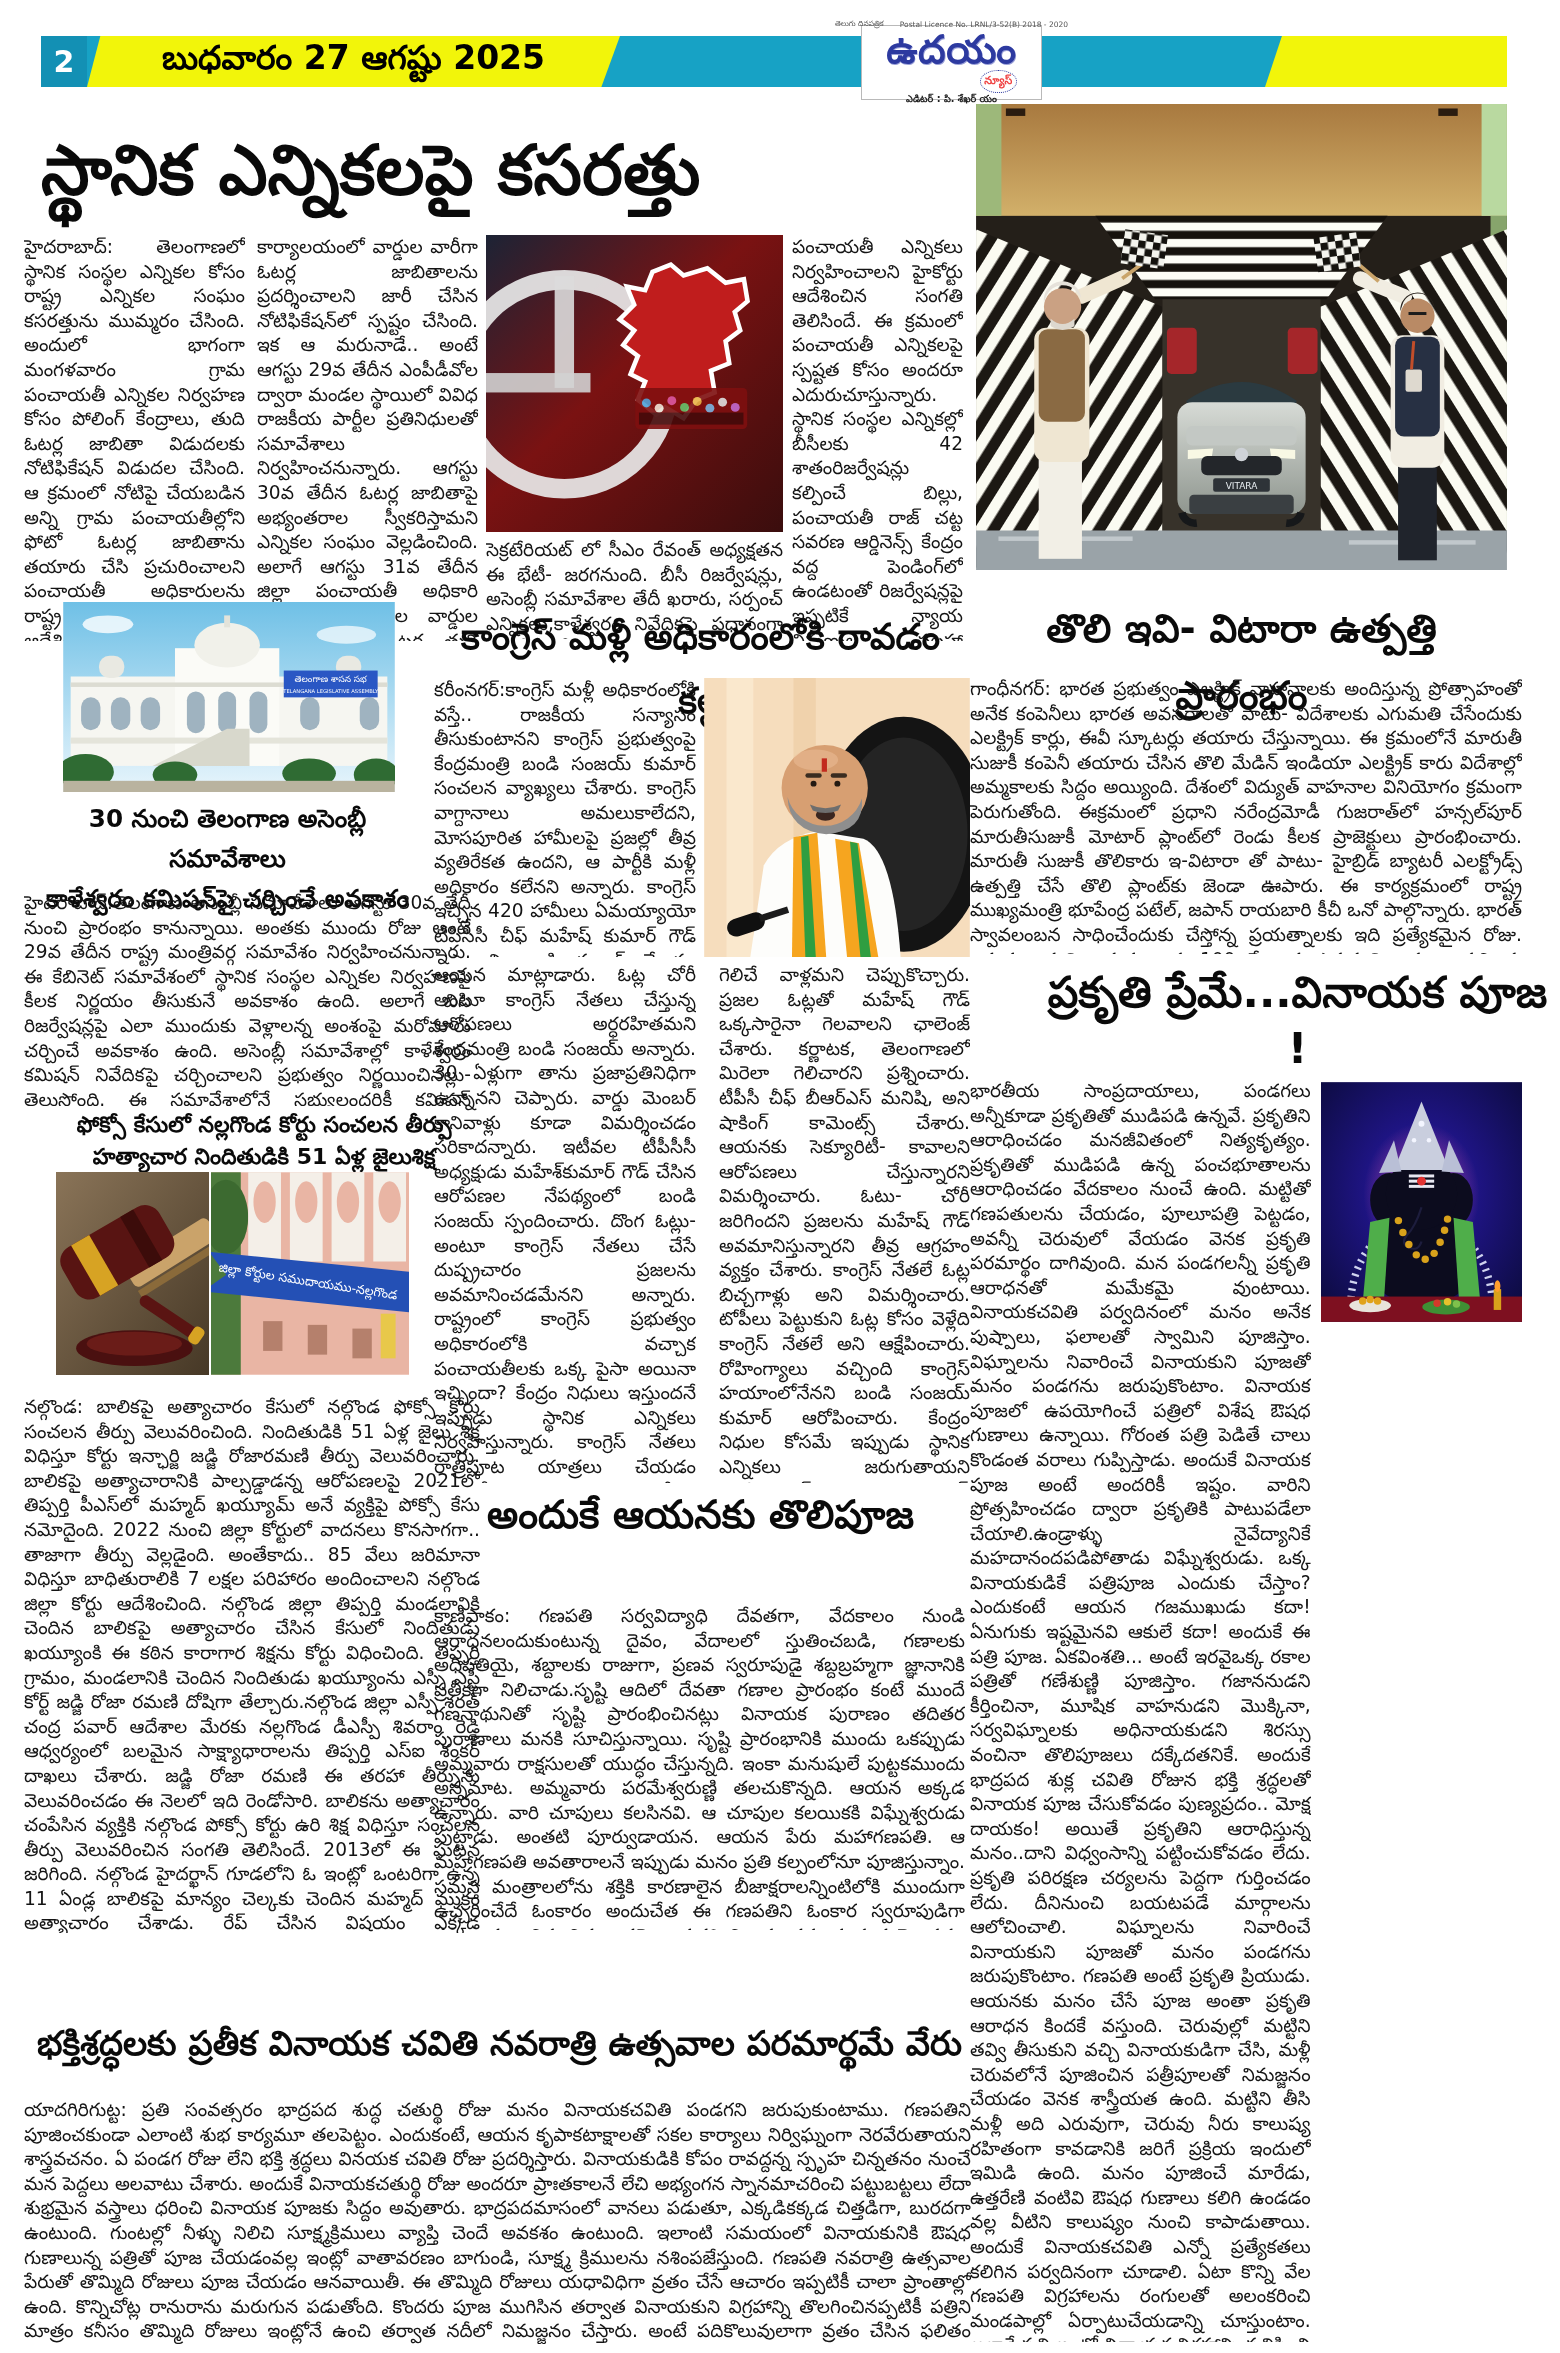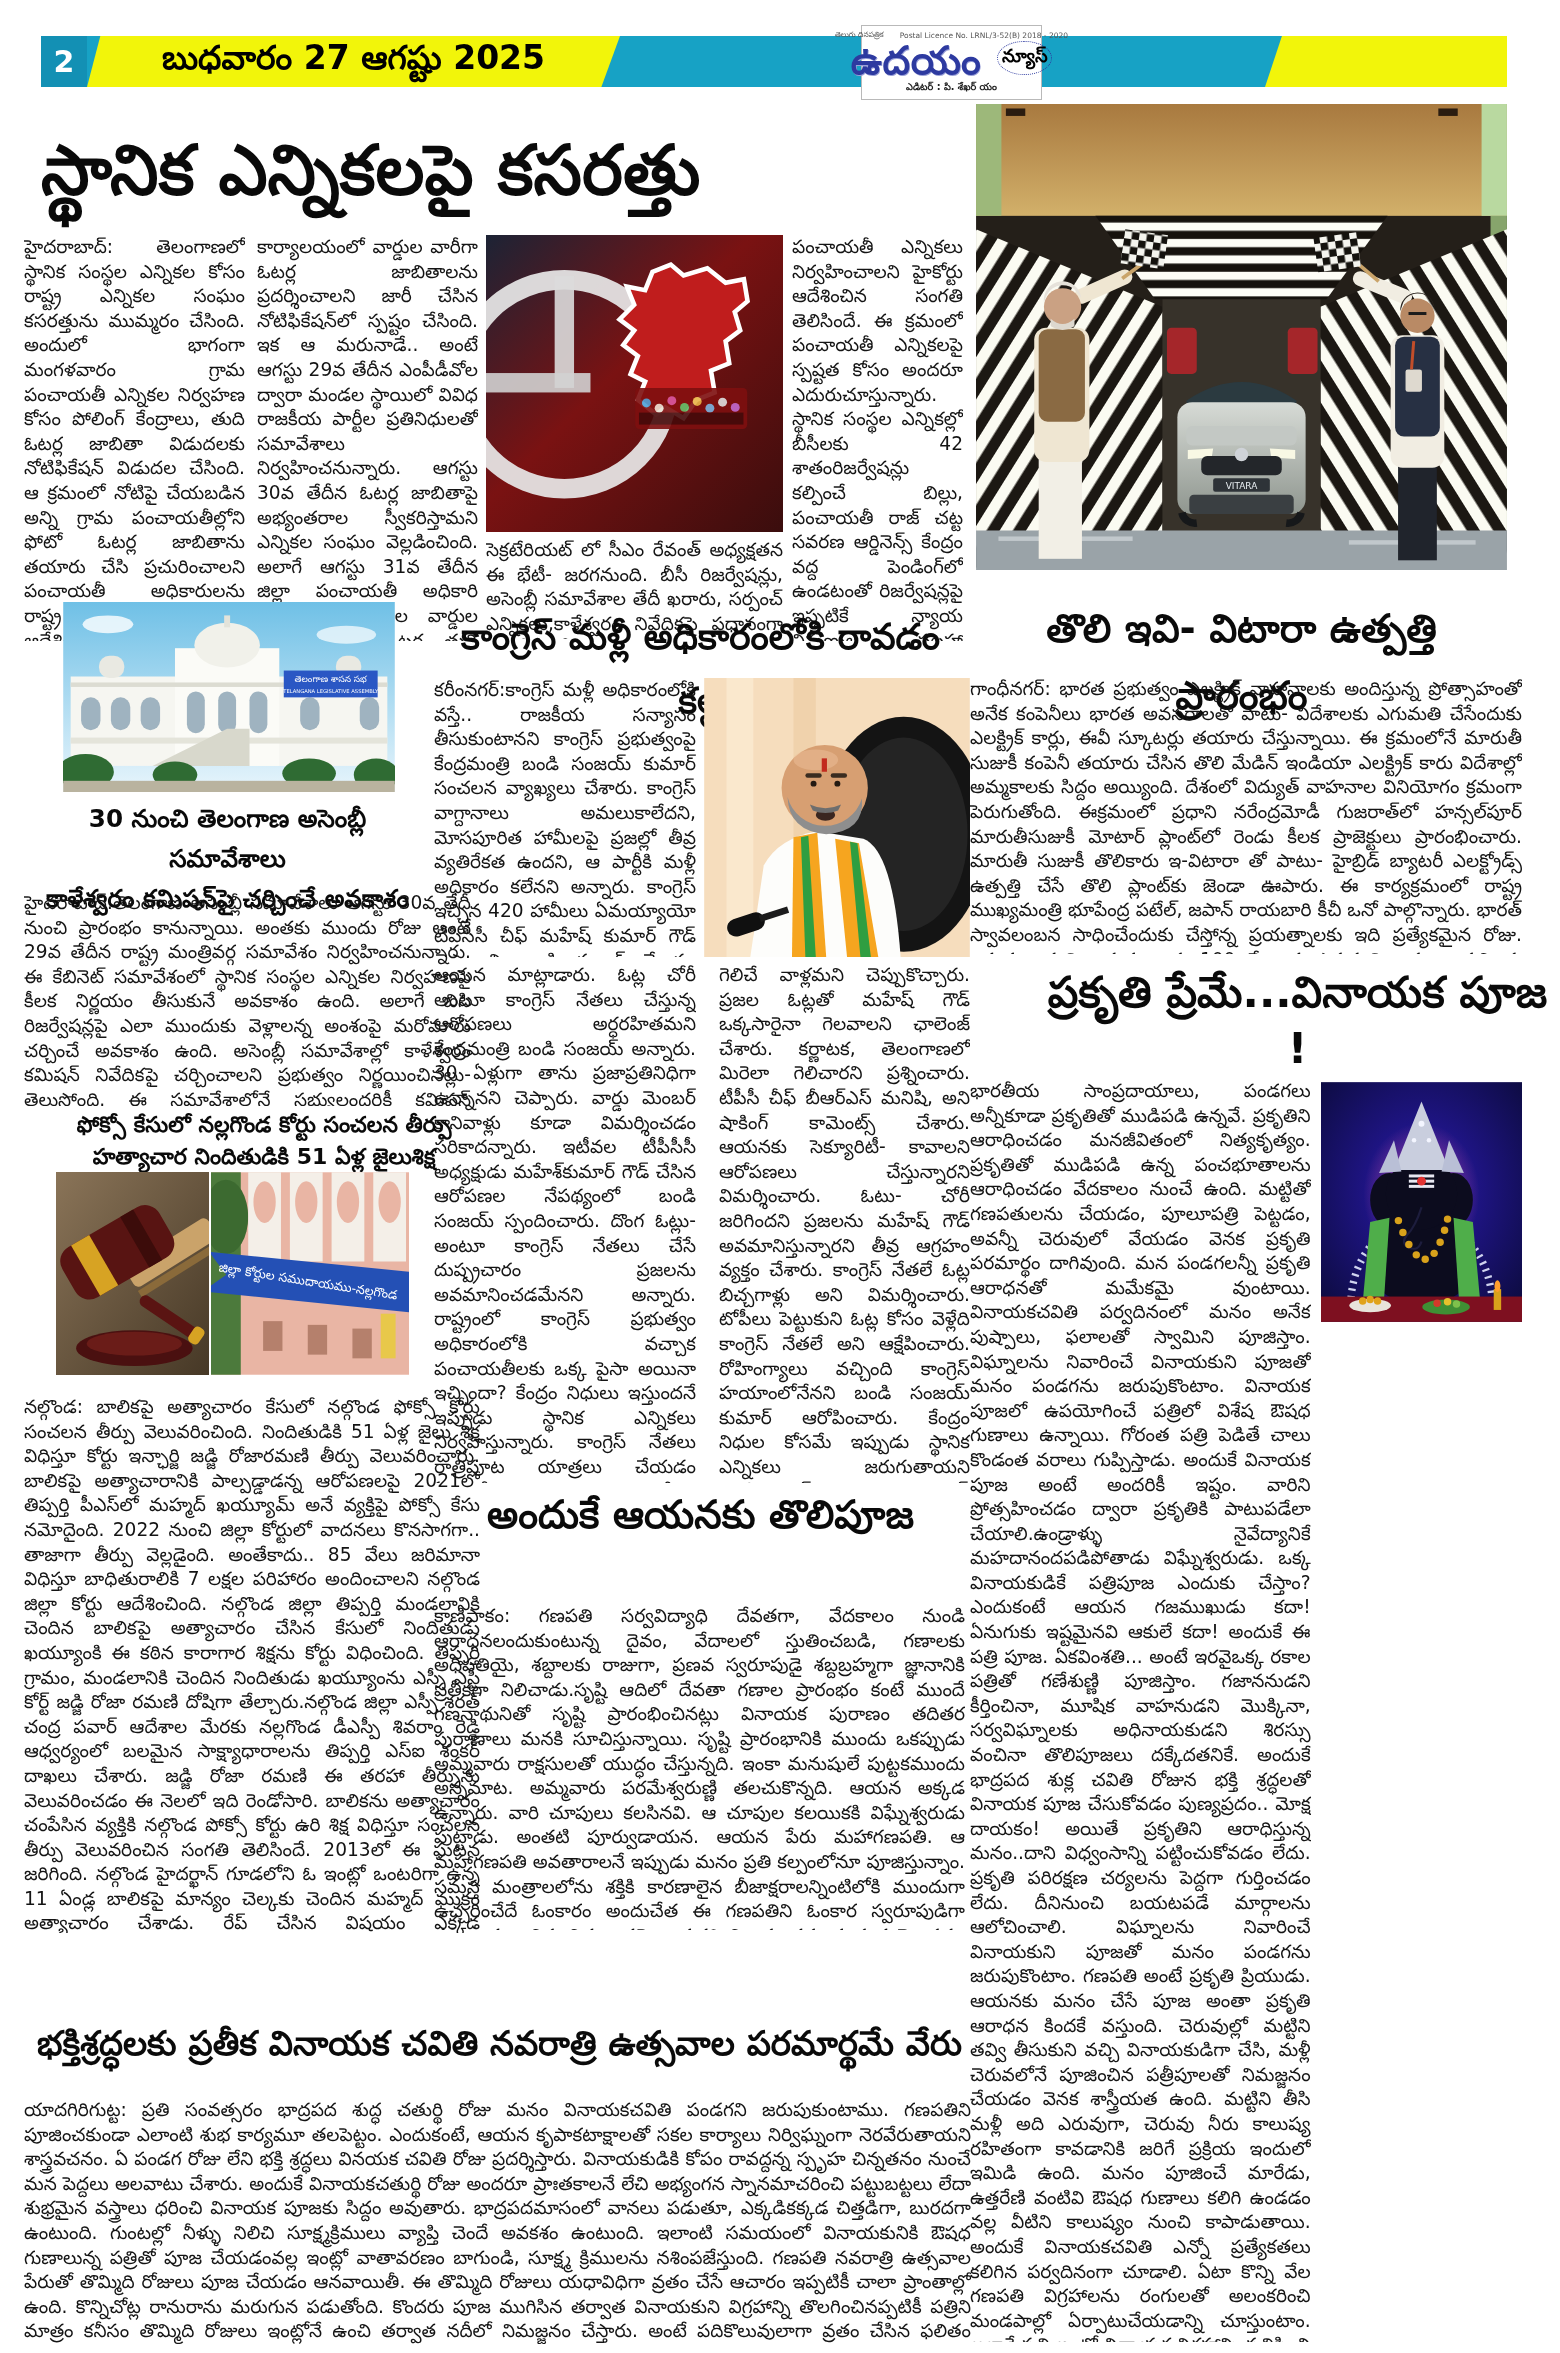"ఉదయం" div { align-items: flex-start -> flex-end; flex-direction: none -> column }
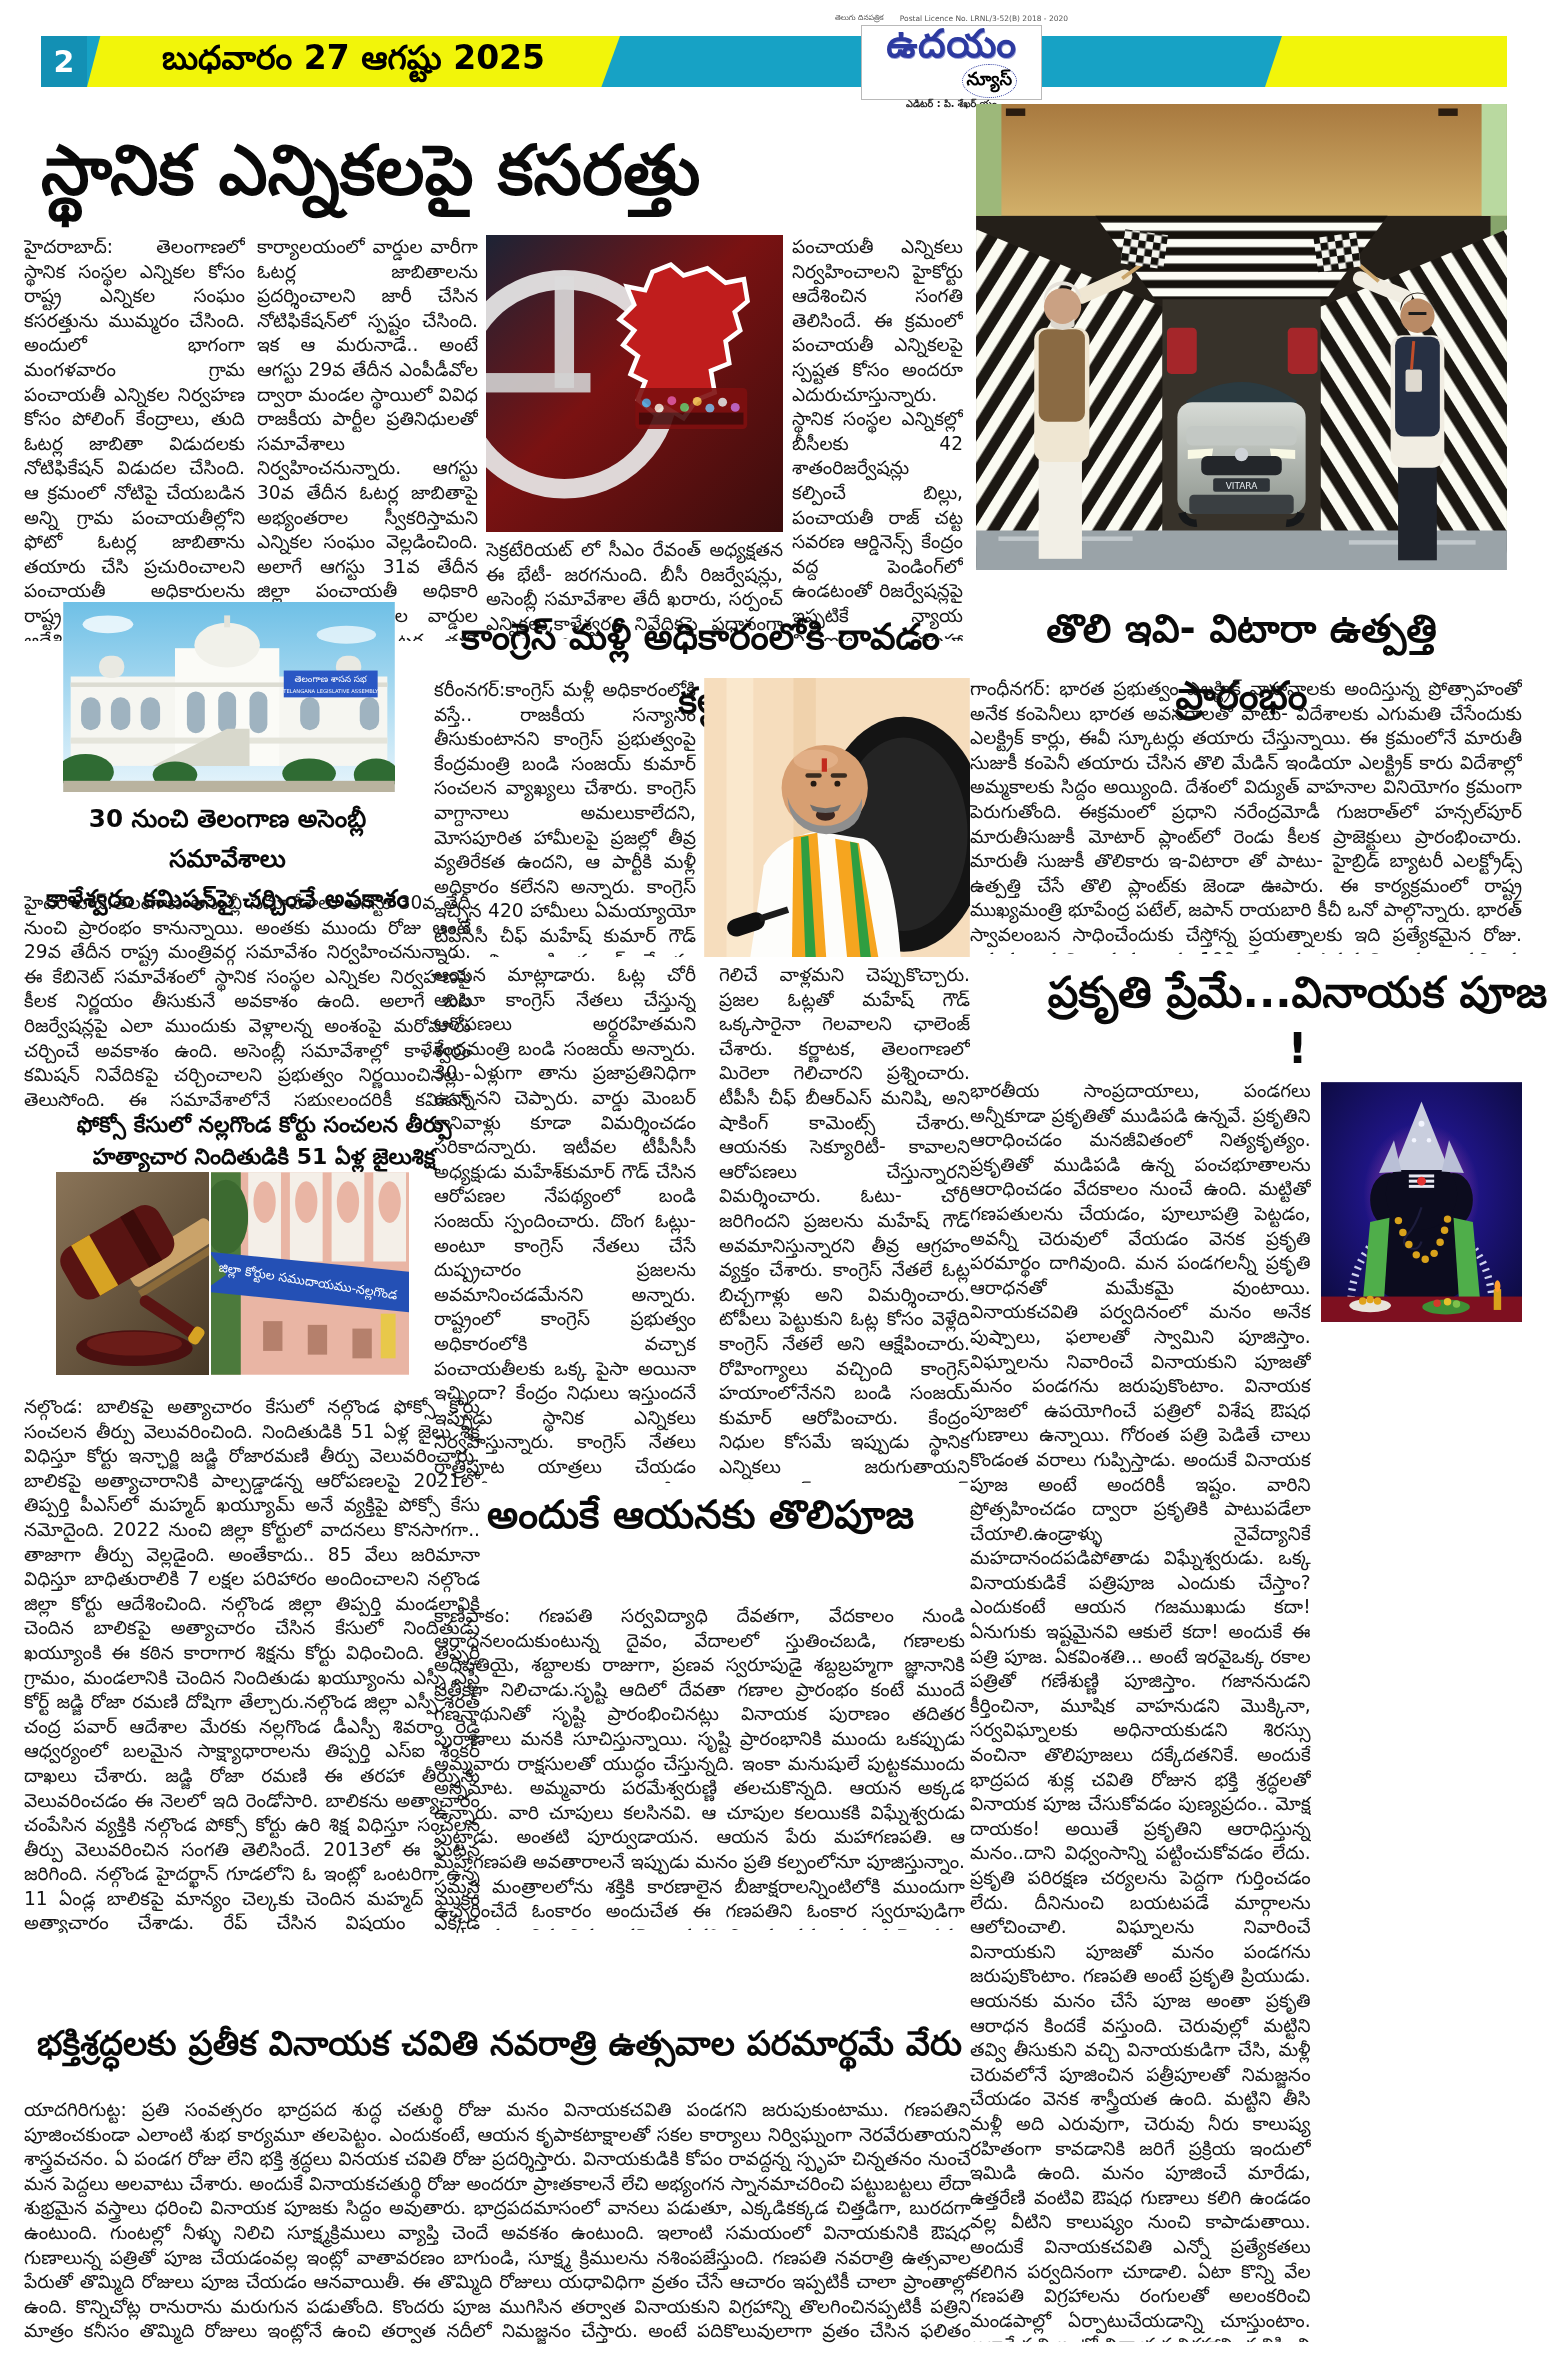"న్యూస్" .masthead-suffix { color: #000000 -> #ef4444; font-size: 18px -> 11px }
